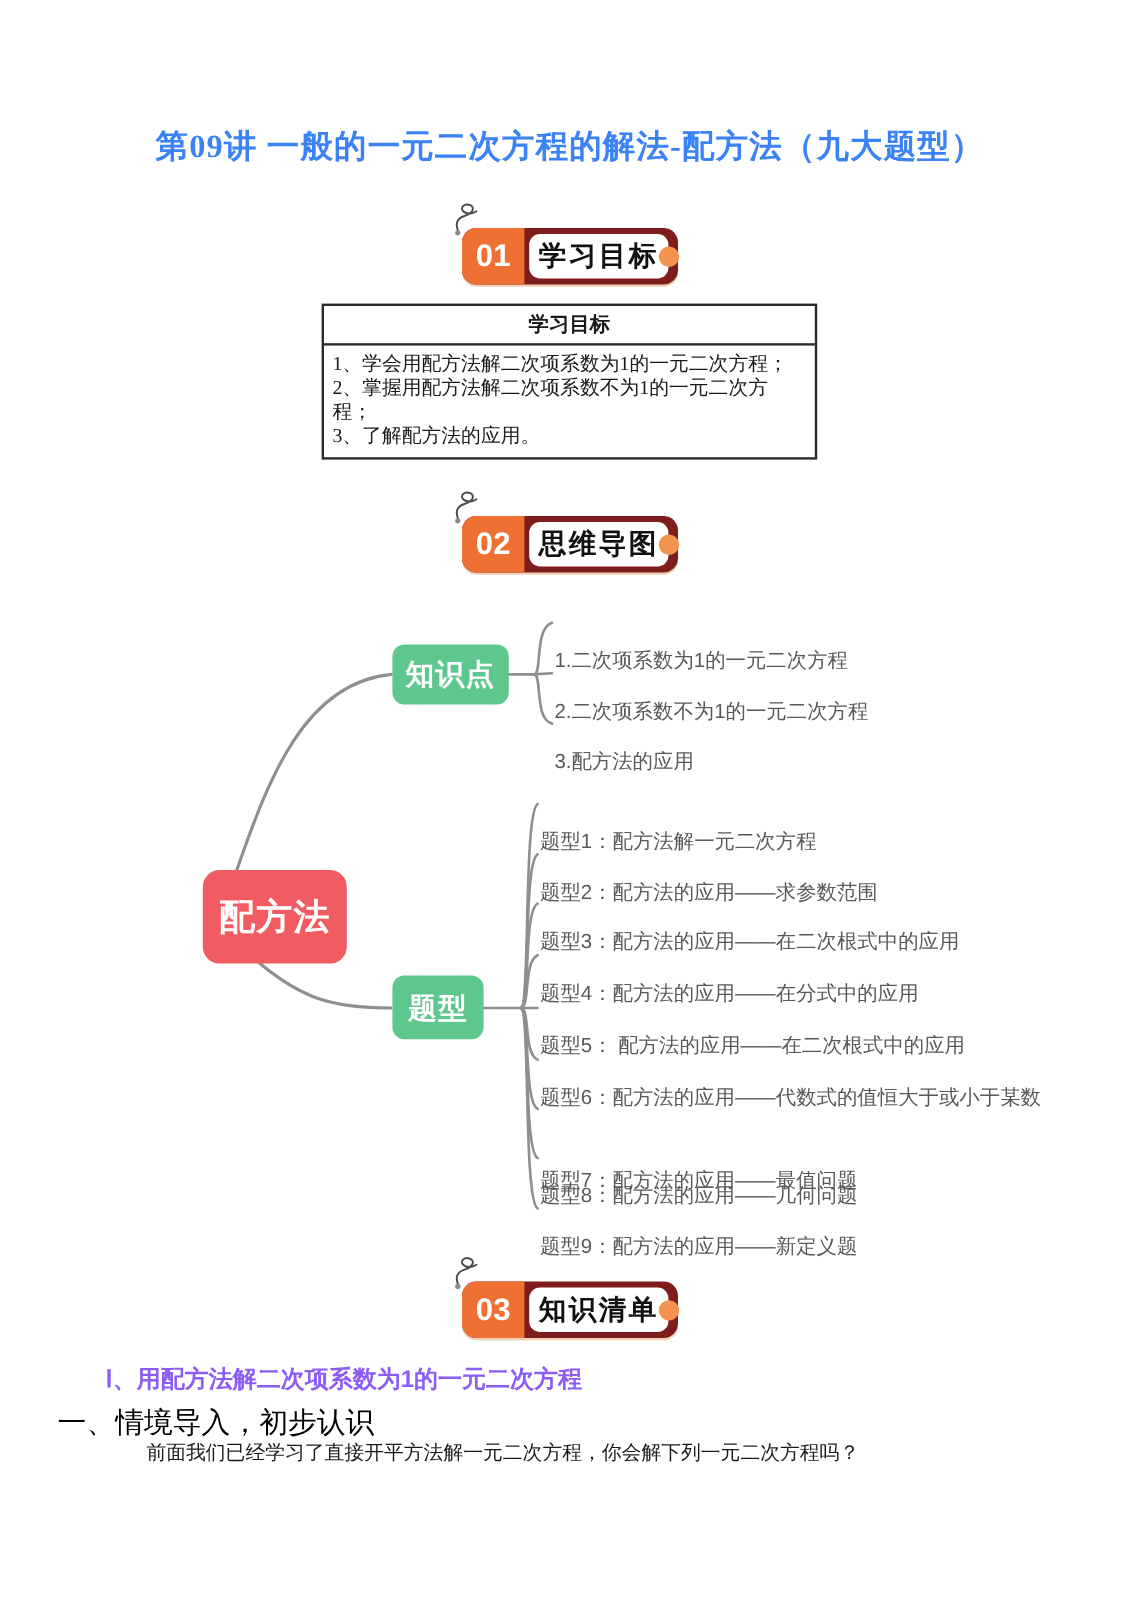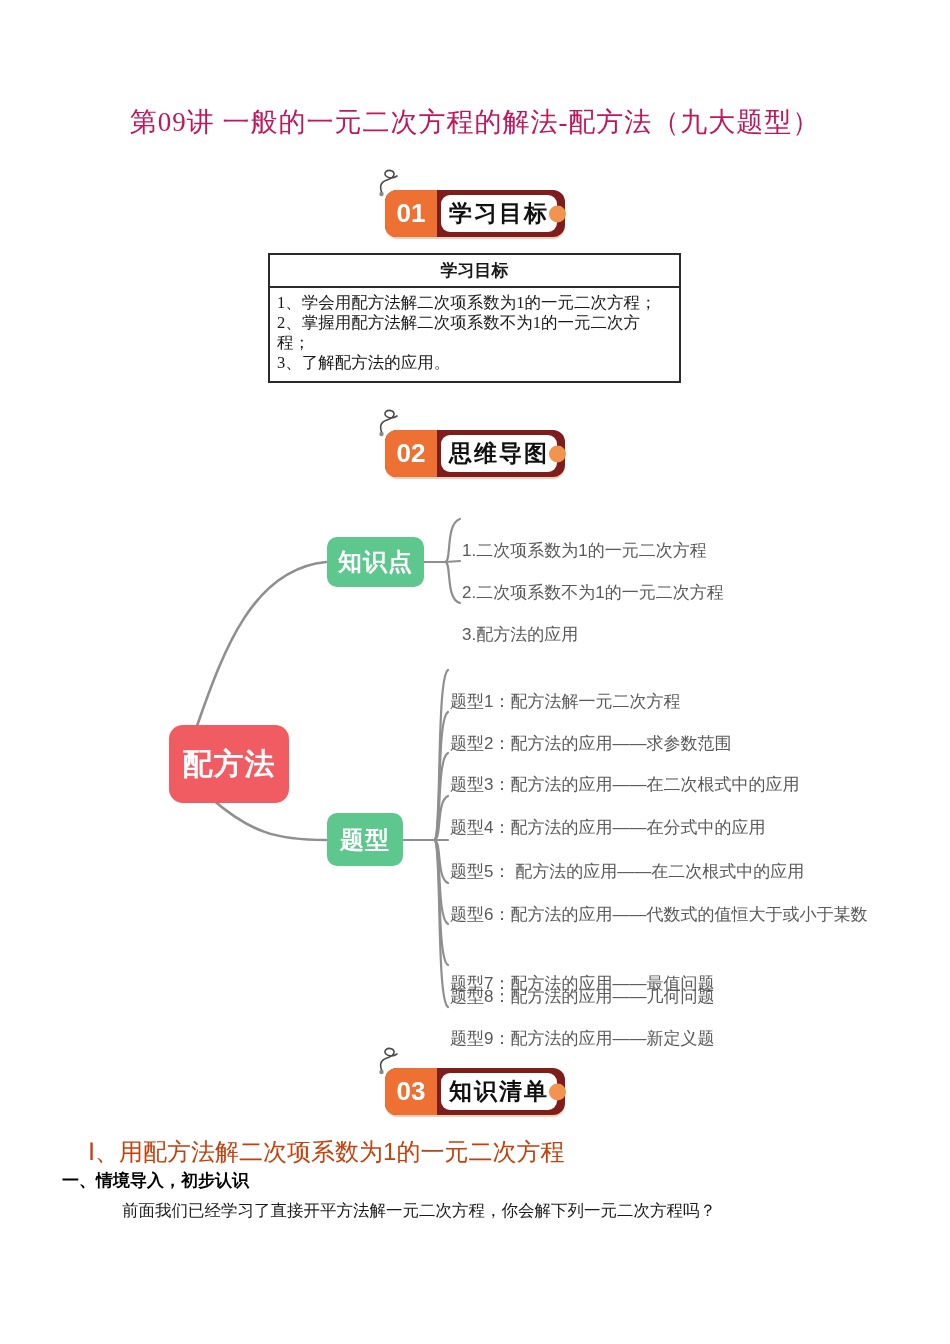"第09讲 一般的一元二次方程的解法-配方法（九大题型）" .doc-title { color: #be185d -> #3b82f6; font-weight: normal -> bold }
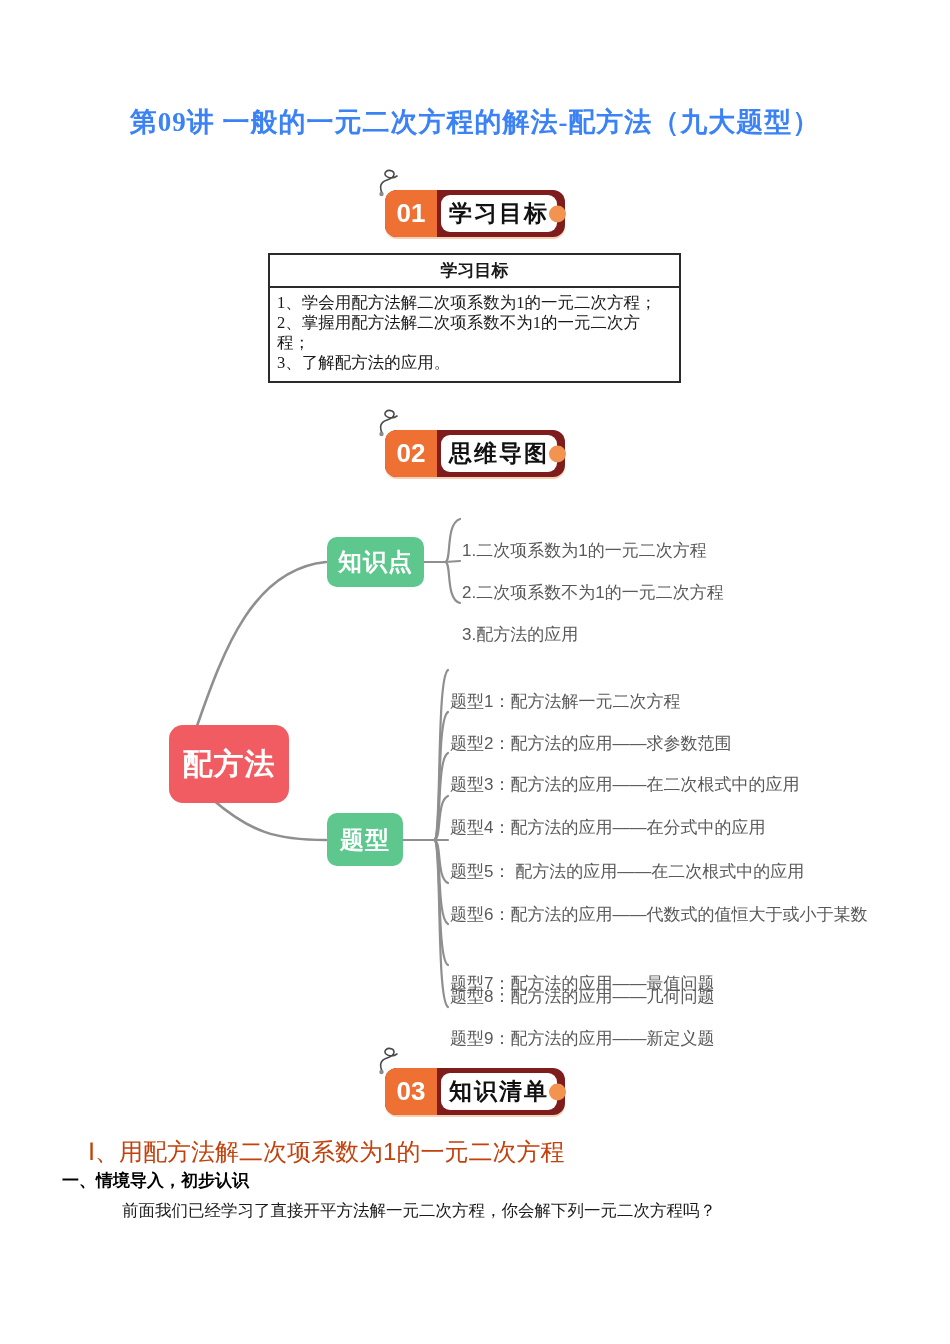"Ⅰ、用配方法解二次项系数为1的一元二次方程" .kn-h1 { color: #c2410c -> #8b5cf6; font-size: 24px -> 20px; font-weight: normal -> bold }
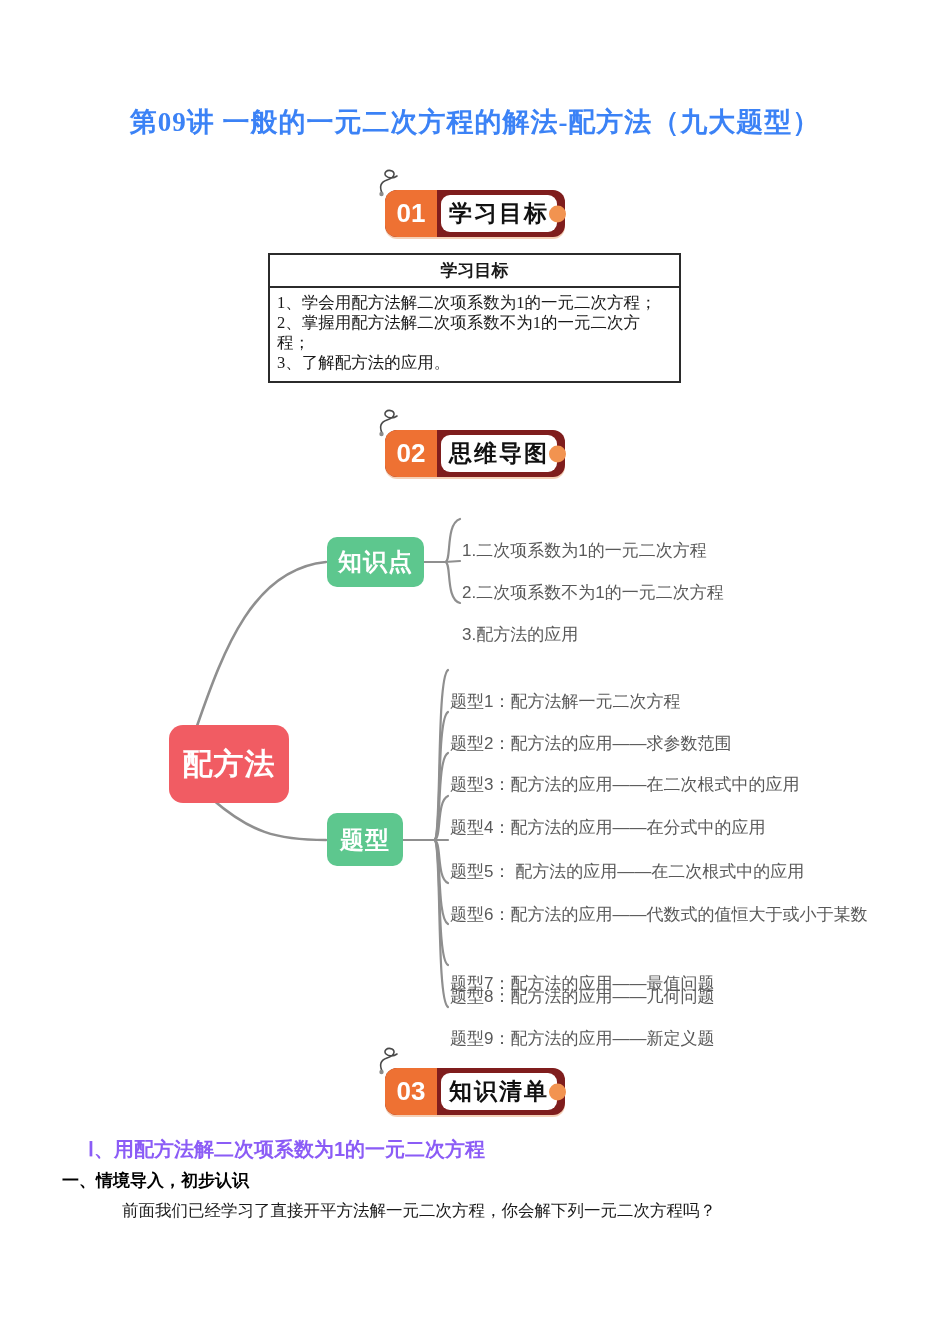"一、情境导入，初步认识" .kn-h2 { font-size: 17px -> 24px; font-weight: bold -> normal; left: 62px -> 48px }
